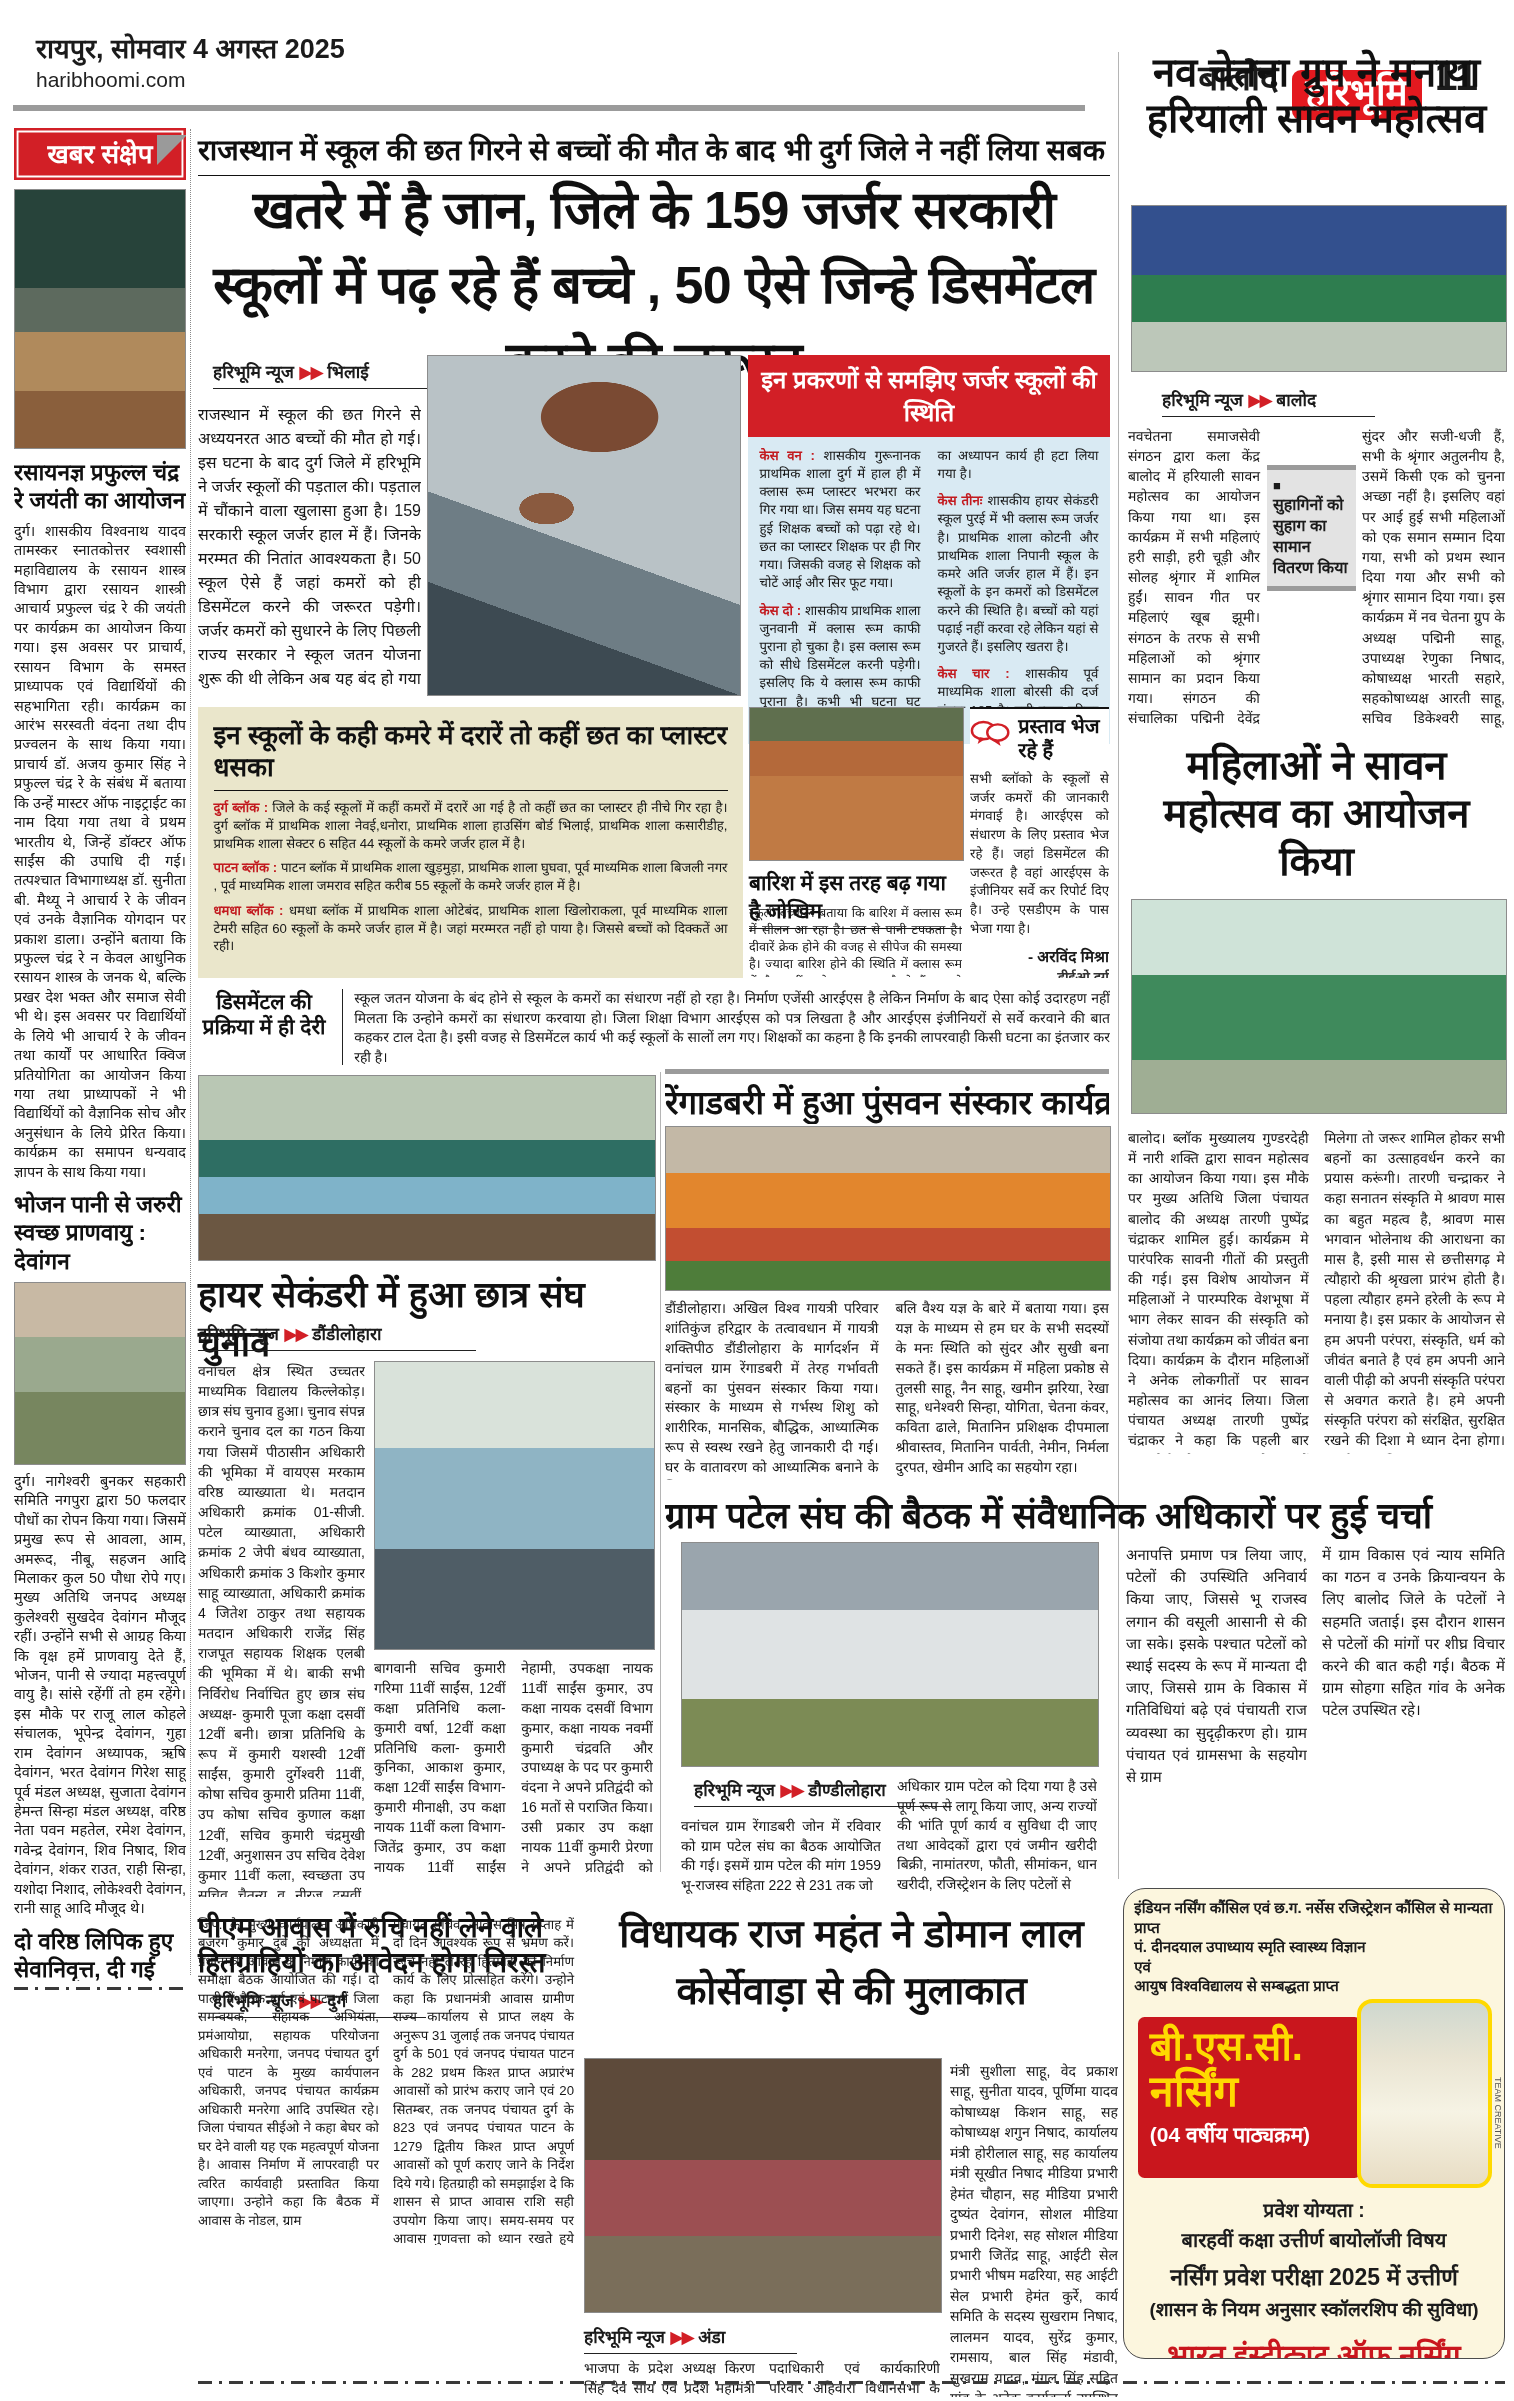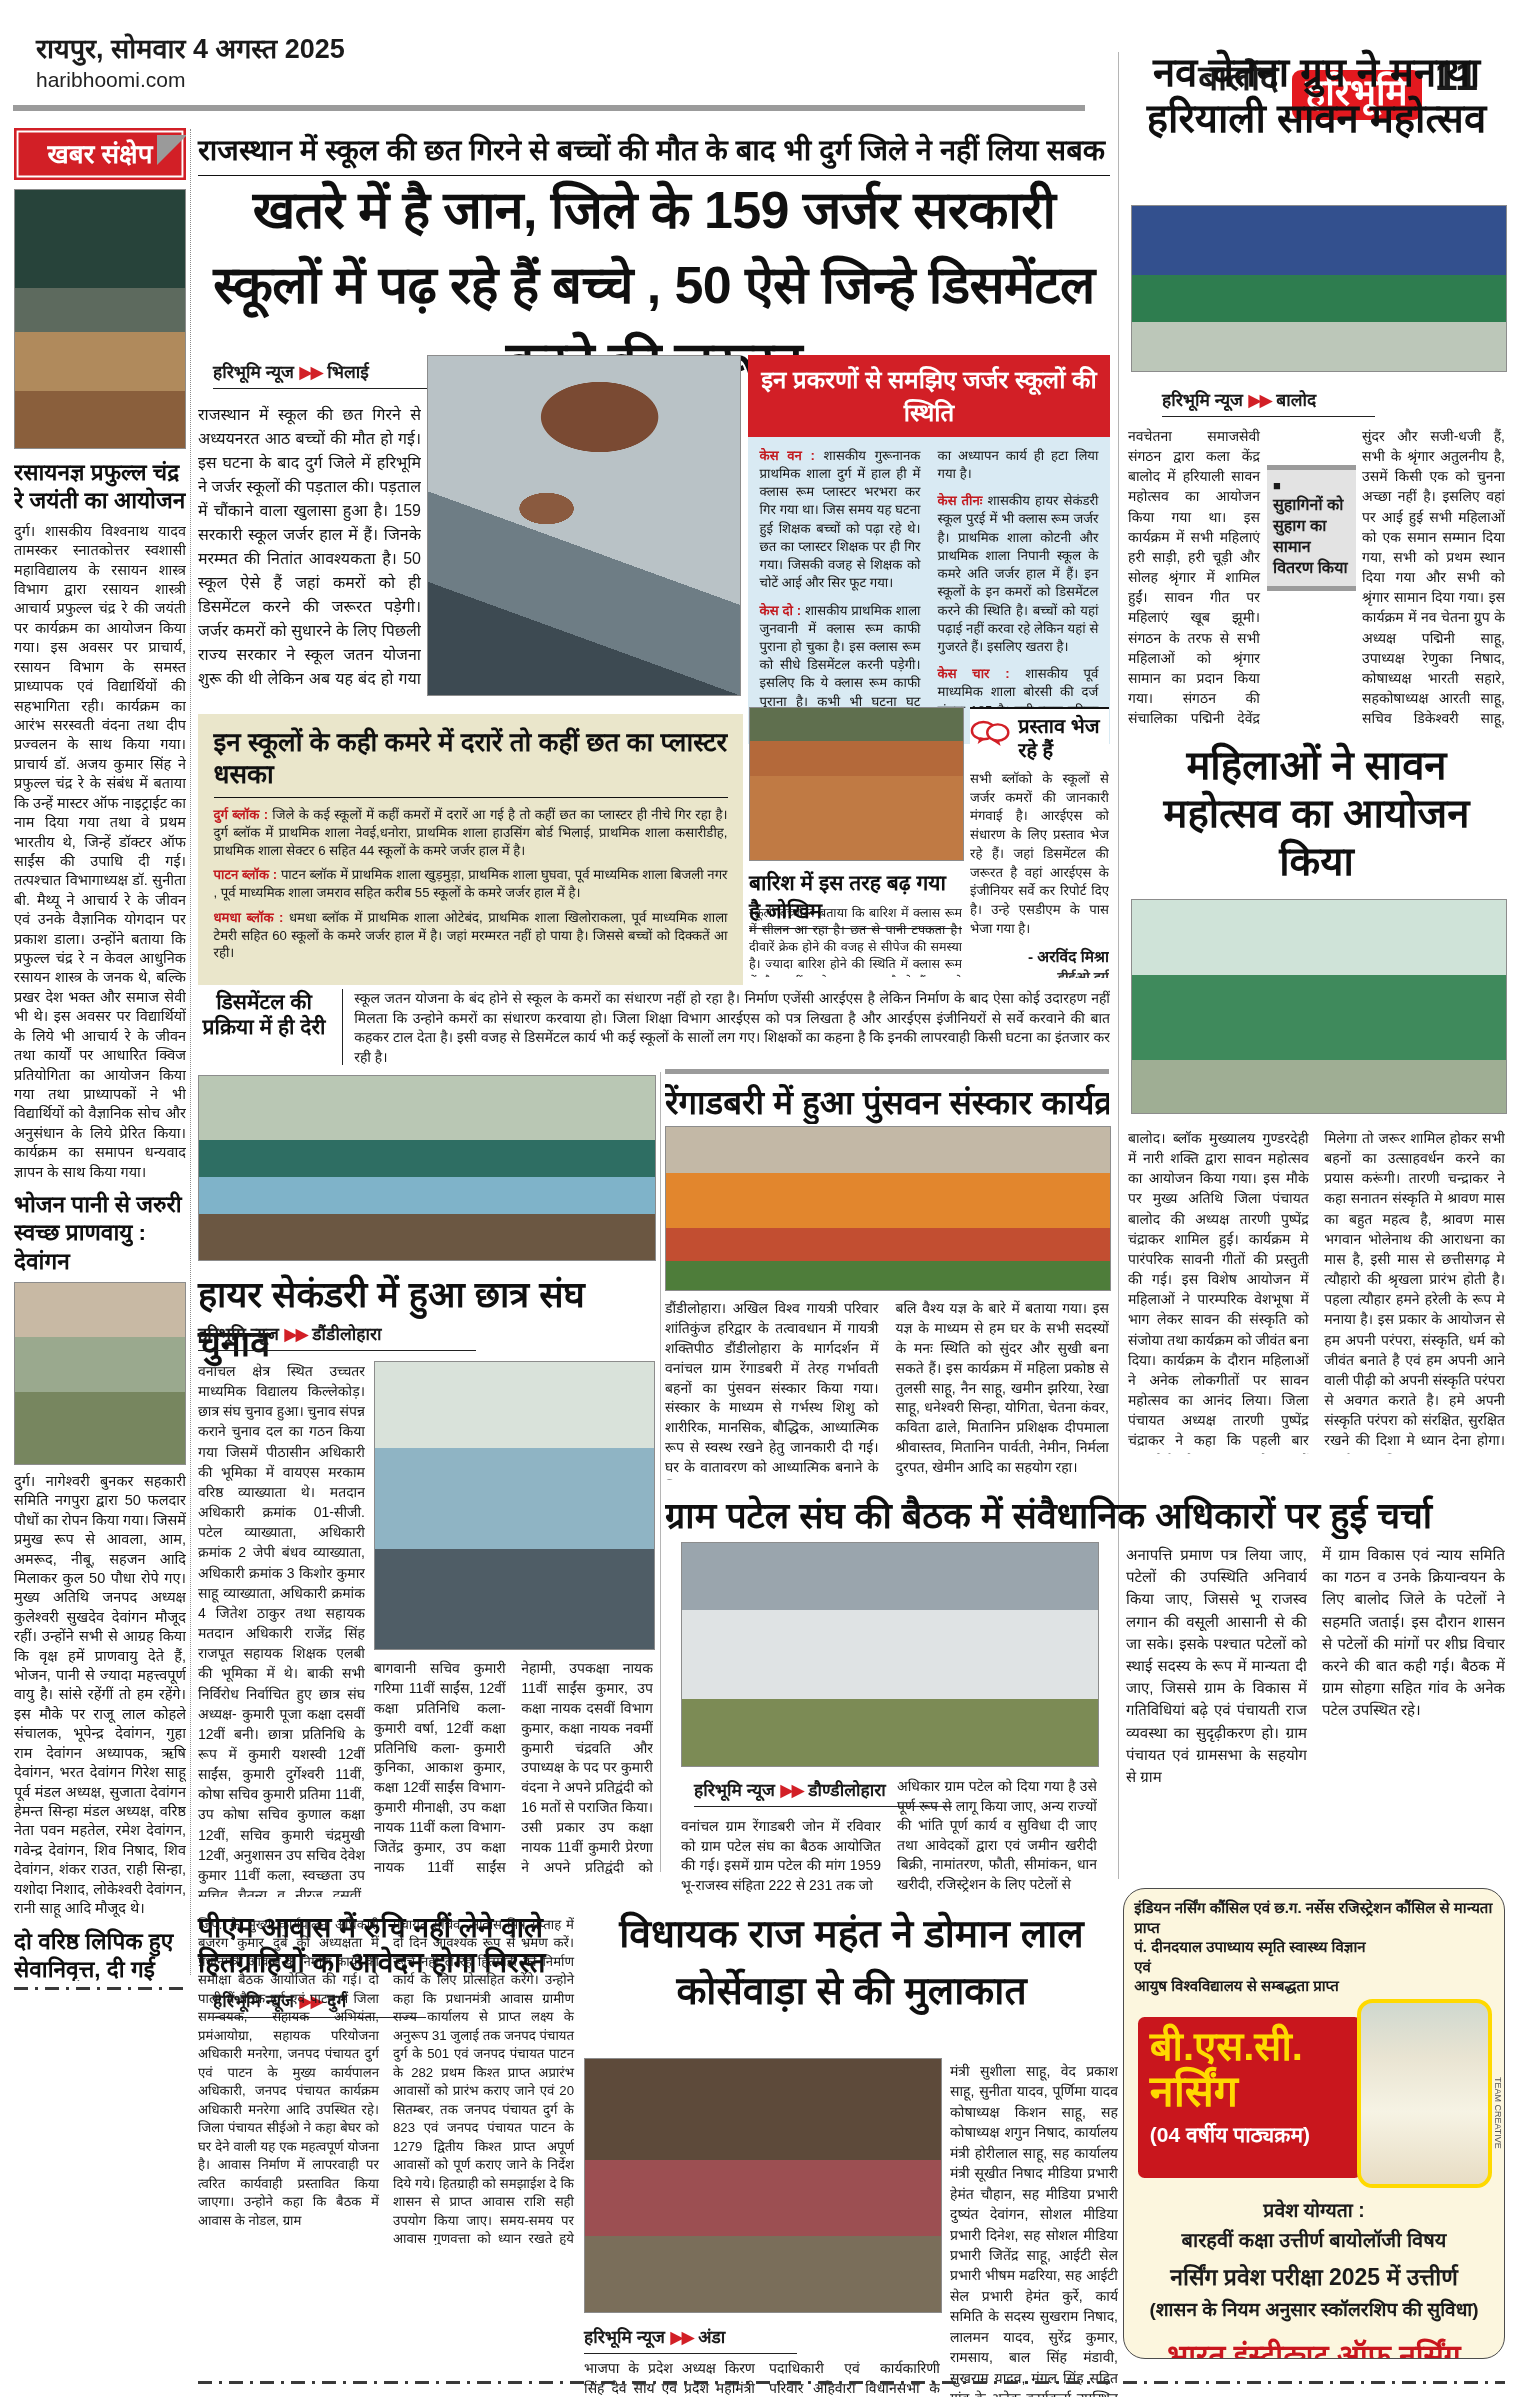"इन स्कूलों के कही कमरे" .beige { margin-top: 7px -> none }
